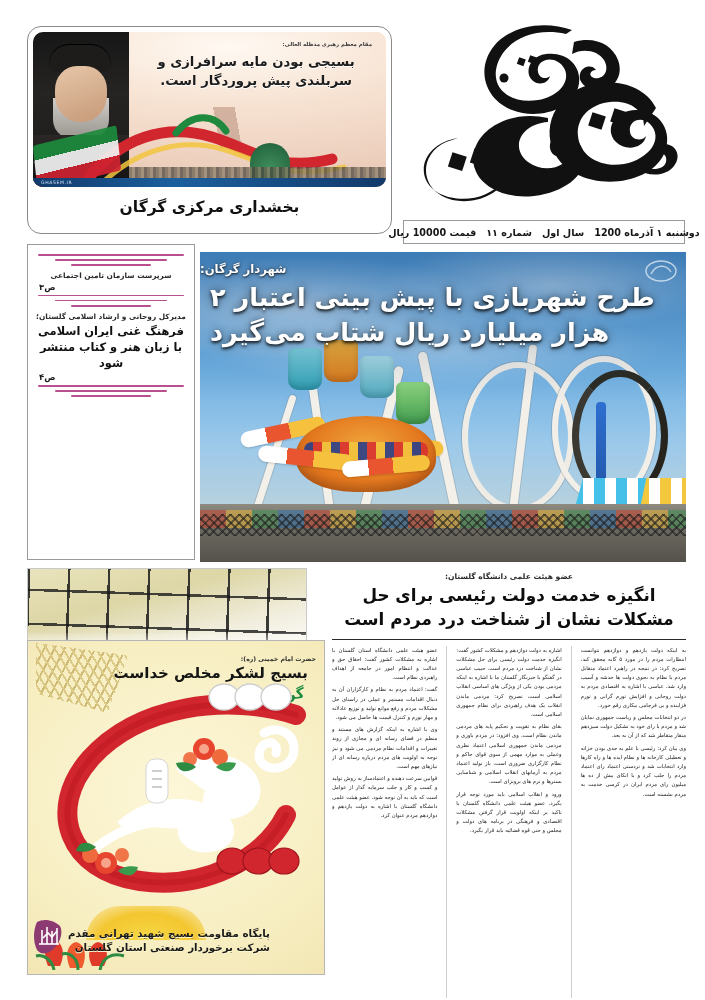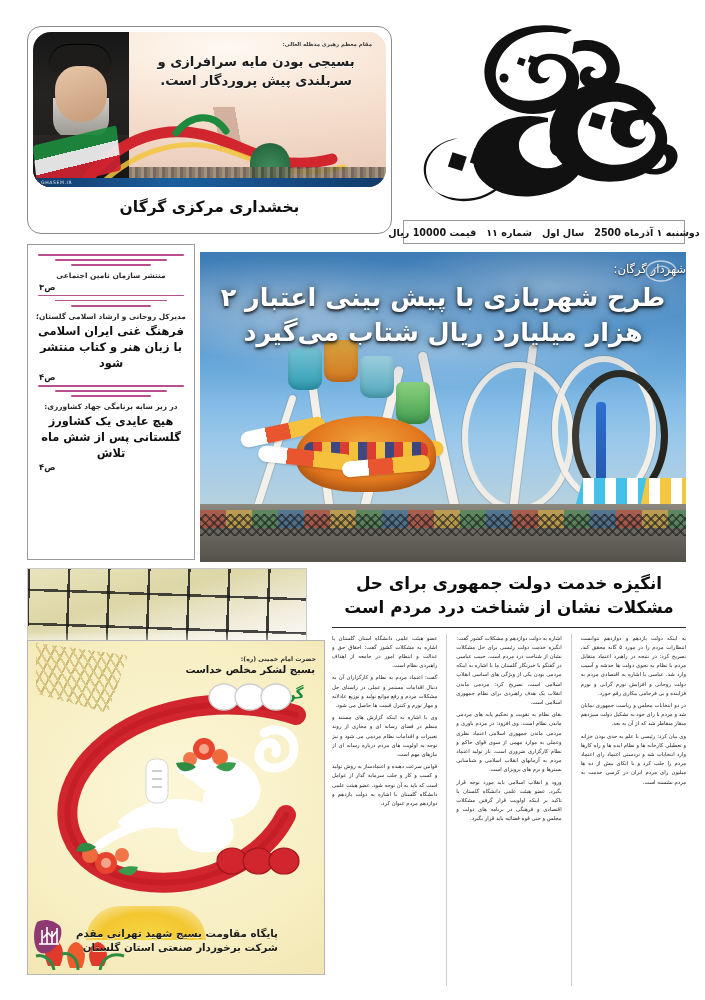"بسیجی بودن مایه سرافرازی و" .banner-photo { border-radius: 18px -> 10px }
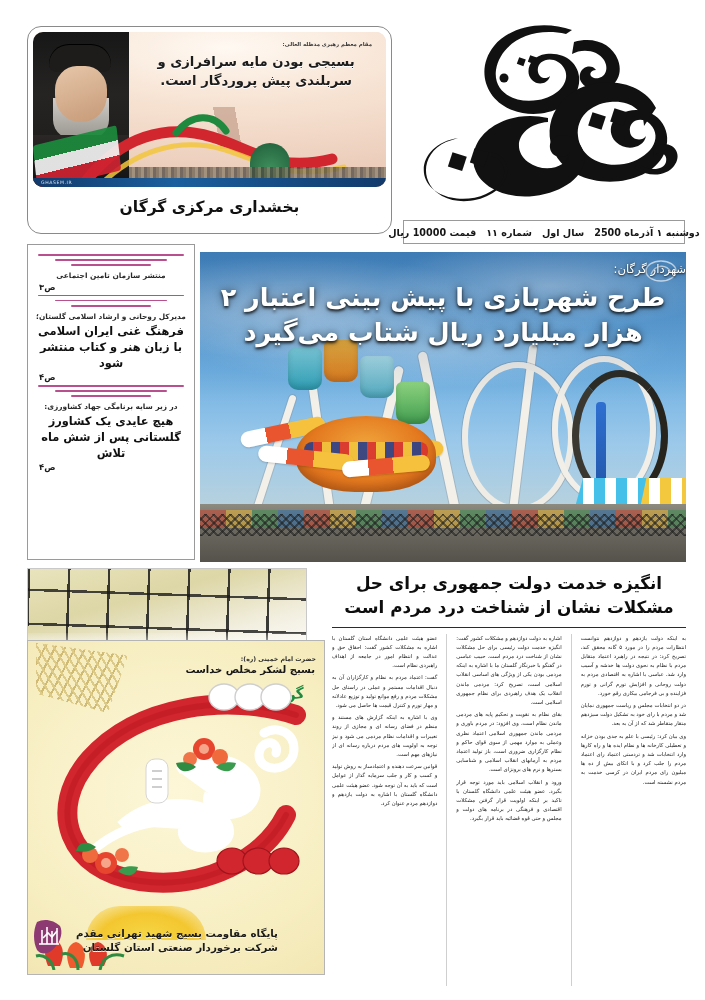"دوشنبه ۱ آذرماه 2500" span { text: 2500 -> 1200 }
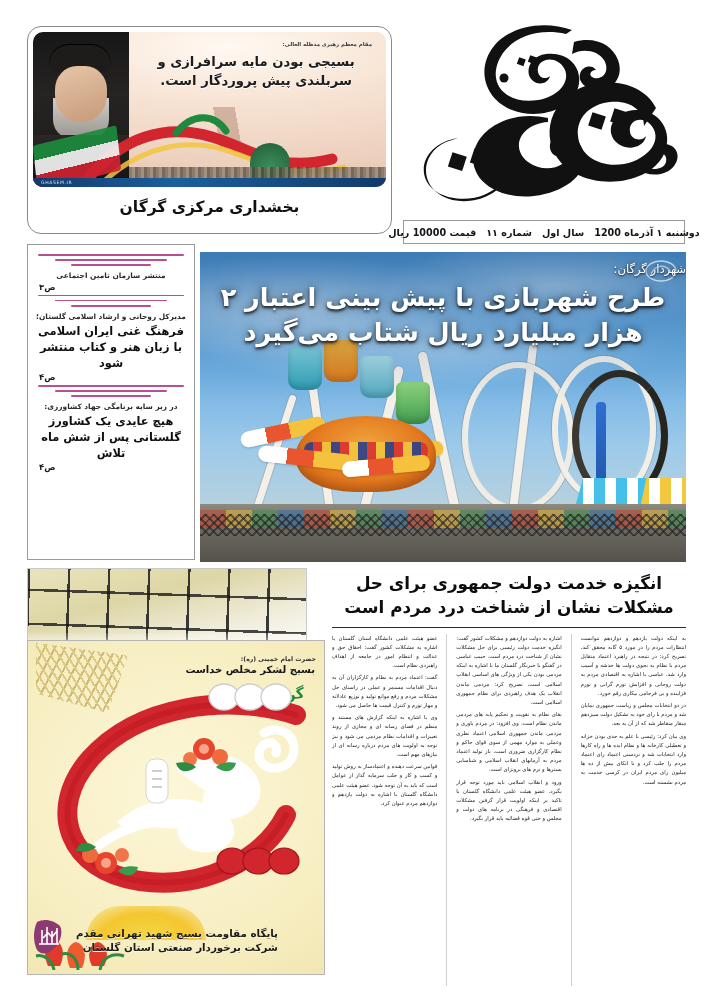"منتشر سازمان تامین اجتماعی" div.brief-kicker { text: منتشر -> سرپرست }
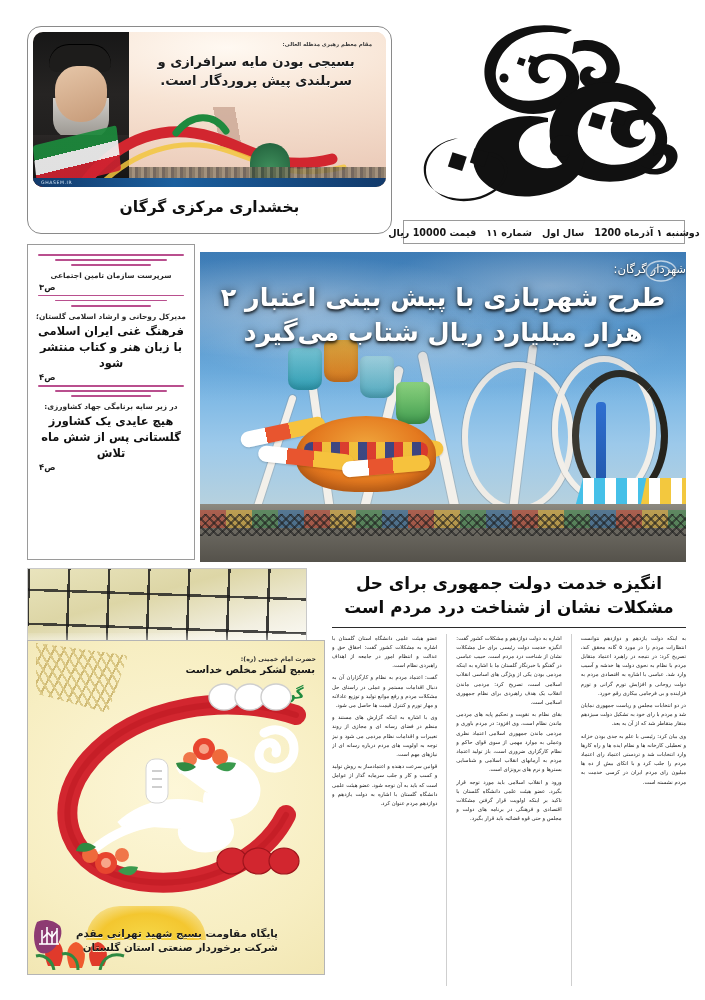"شهردار گرگان:" .lead-kicker { font-weight: 400 -> 700; text-align: right -> left }
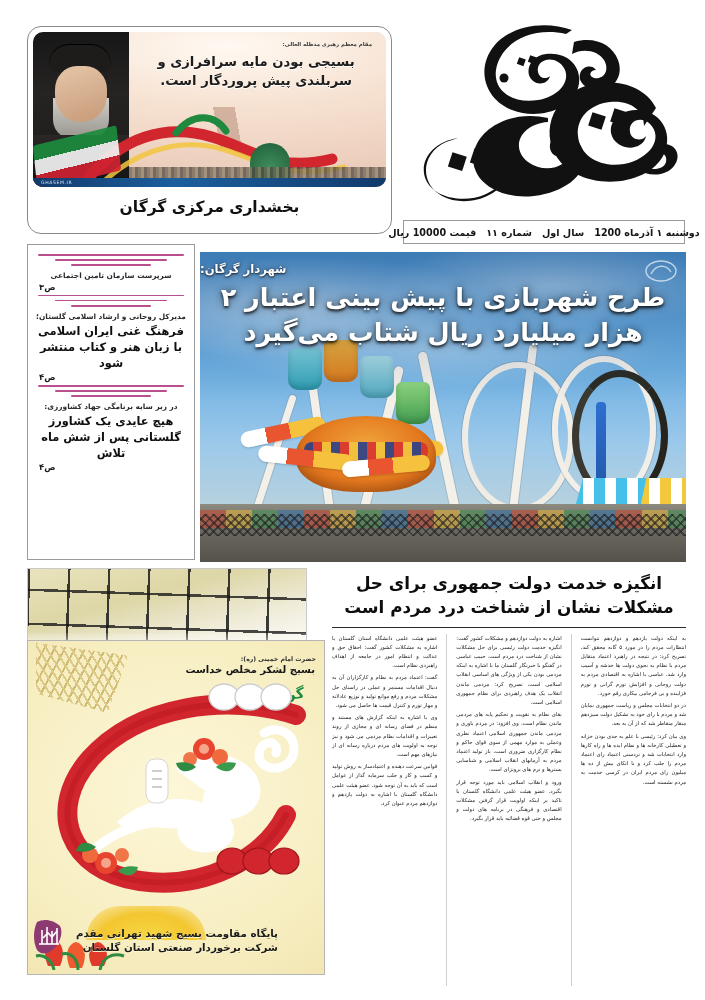"طرح شهربازی با پیش بینی" .lead-title { text-align: center -> left }
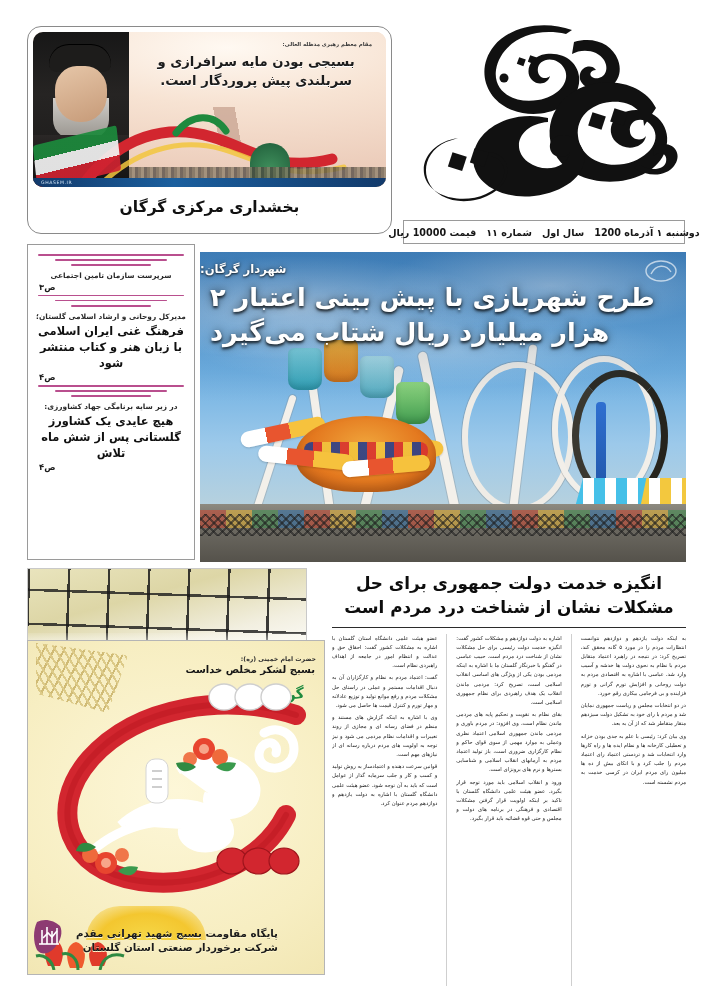"در زیر سایه برنامگی جهاد" div.brief { html: <div> <div>در زیر سایه برنامگی جهاد کشاورزی:</div> <div>هیچ عایدی یک کشاورز گلستانی پس از شش ماه تلاش</div> <div>ص۴</div> </div> -> none }
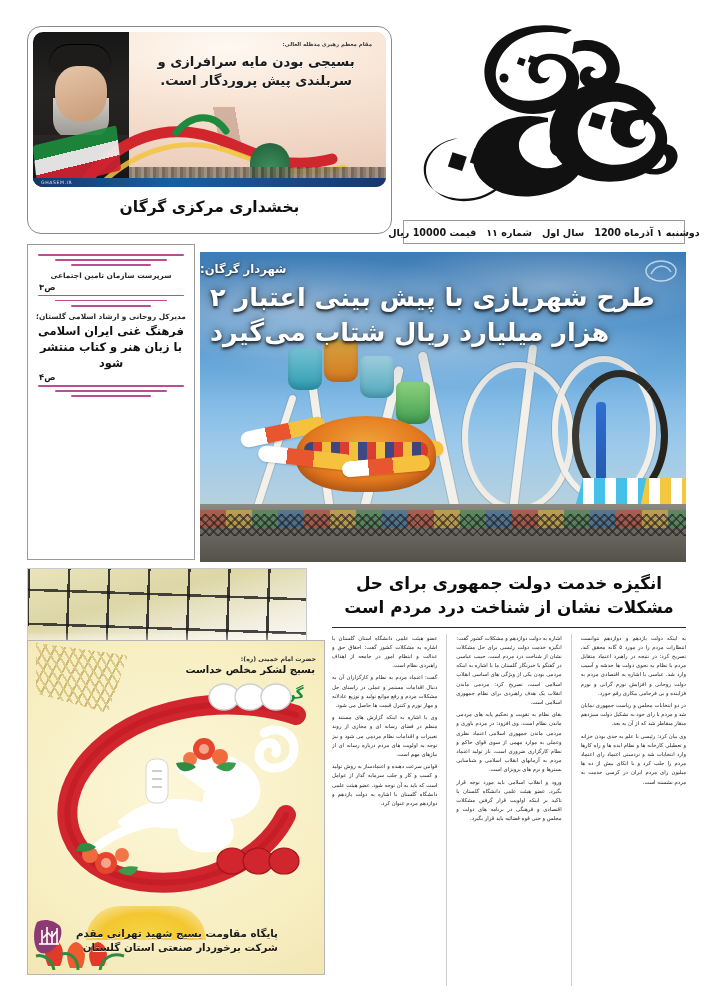"عضو هیئت علمی دانشگاه گلستان:" div.s2-kicker { html: none -> <div>عضو هیئت علمی دانشگاه گلستان:</div> }
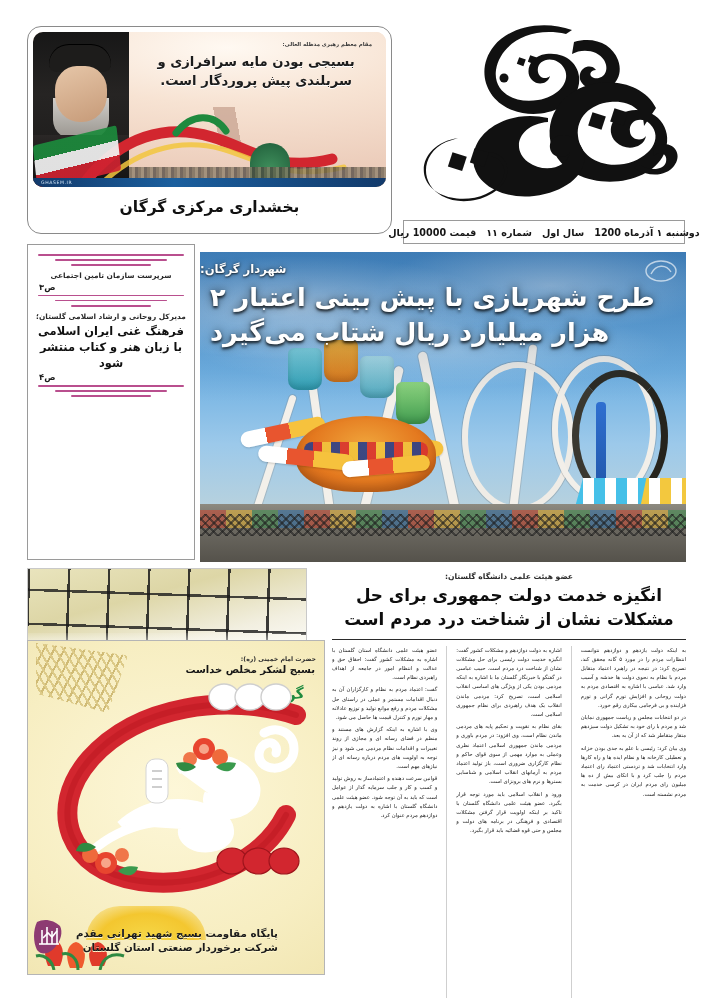"انگیزه خدمت دولت جمهوری برای" div.s2-title { text: جمهوری -> رئیسی }
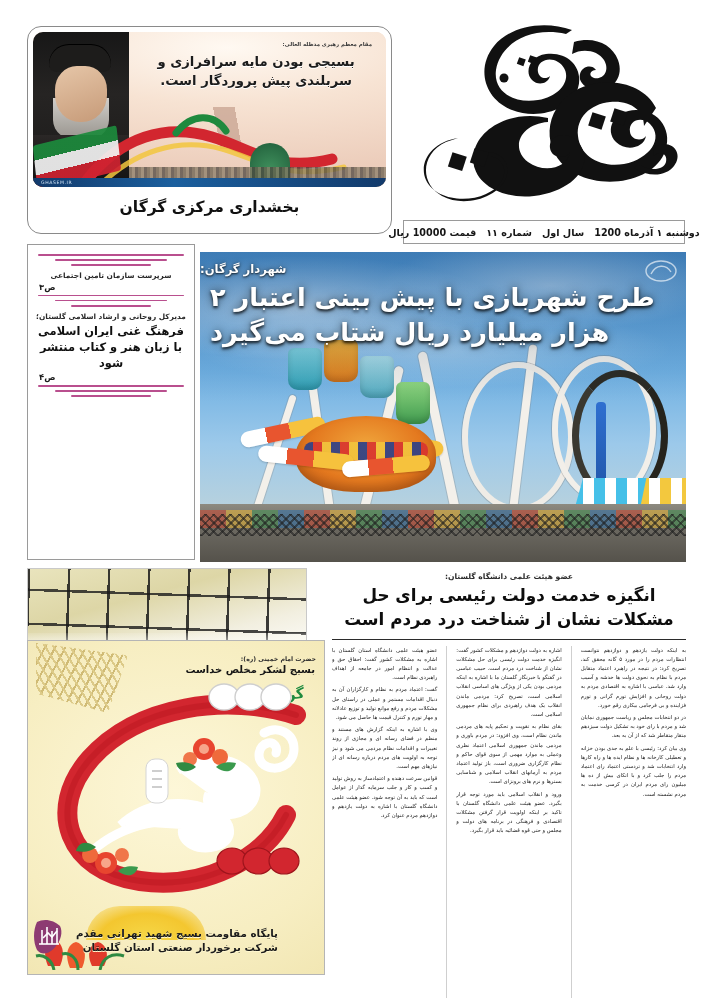"بسیج لشکر مخلص خداست" .poster-quote { font-size: 10px -> 15px; right: 9px -> 16px }
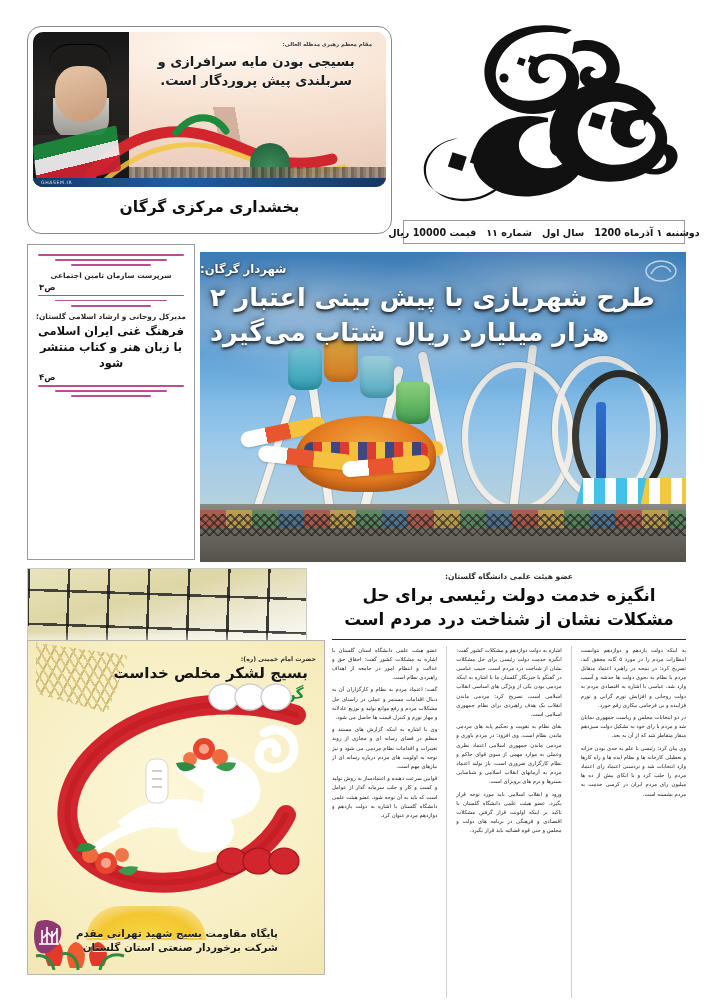"پایگاه مقاومت بسیج شهید تهرانی" .poster-footer { right: 6px -> 14px }
